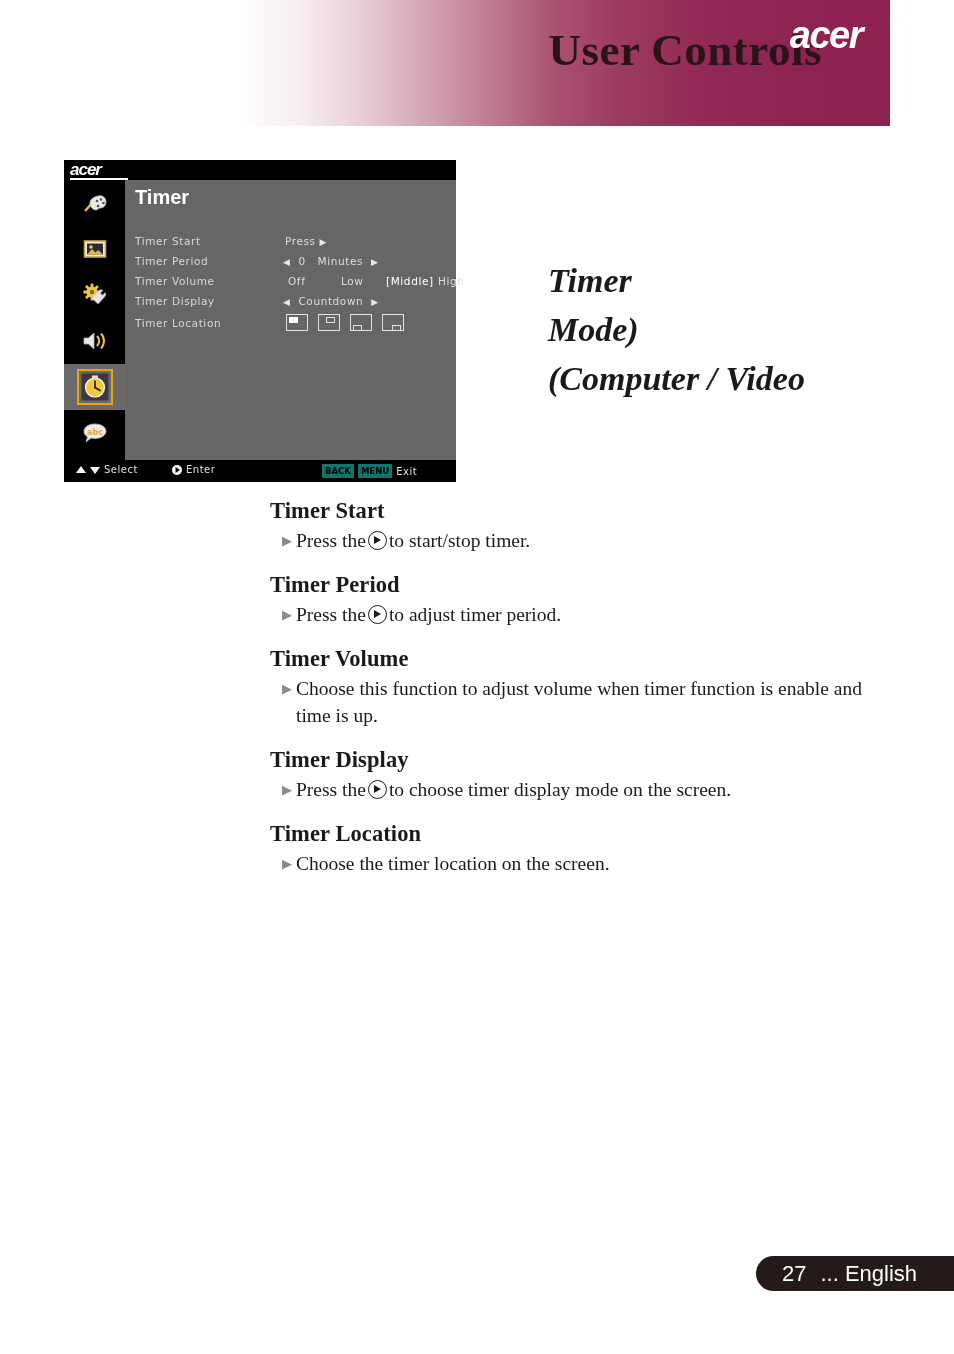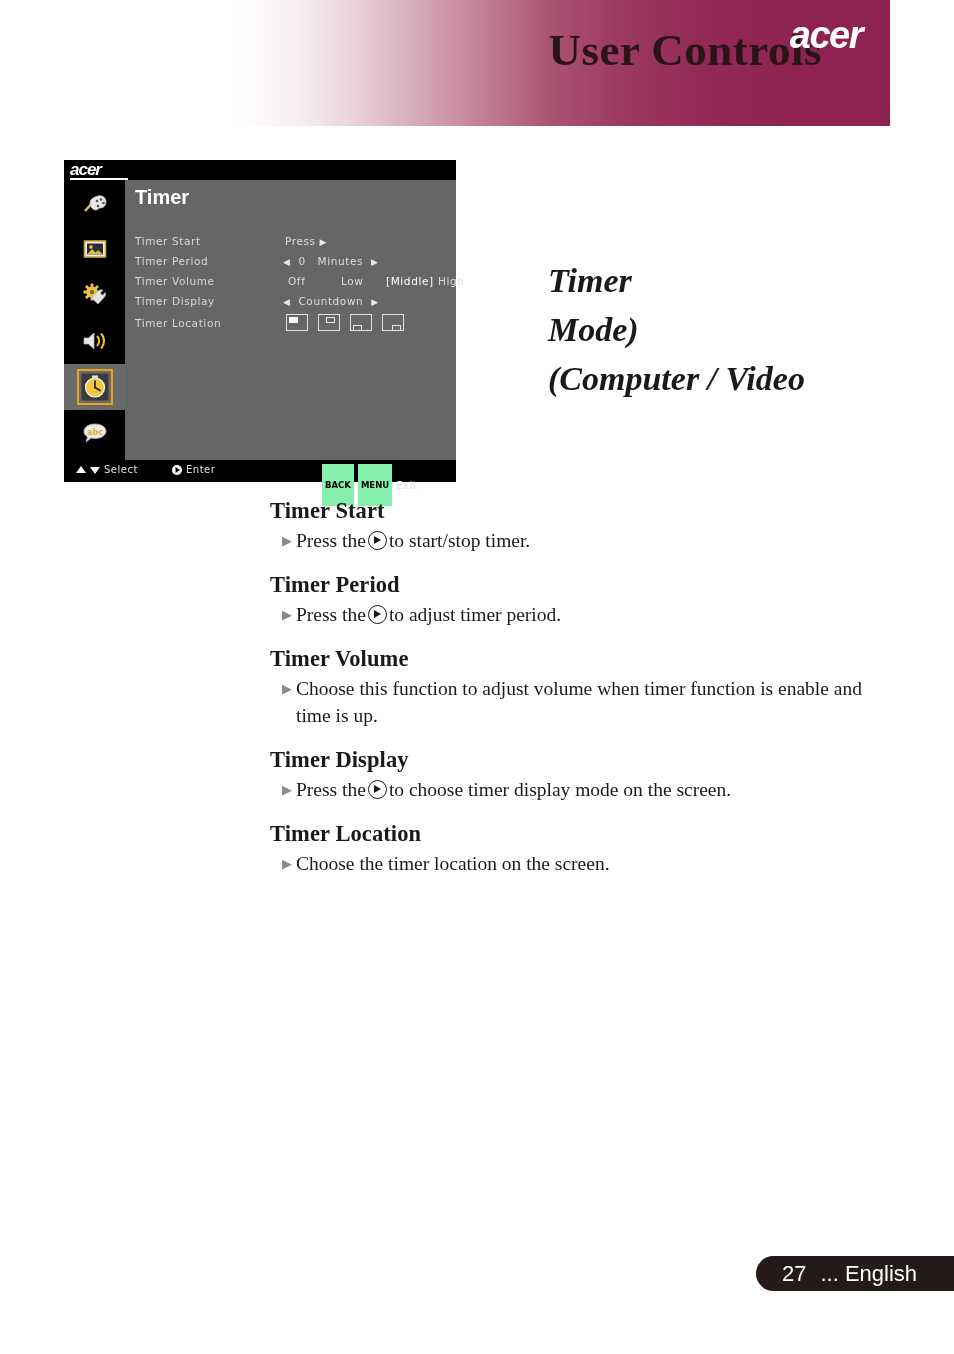"BACK" .key-badge { background: #86efac -> #0f766e; padding: 16px 3px -> 2px 3px }
